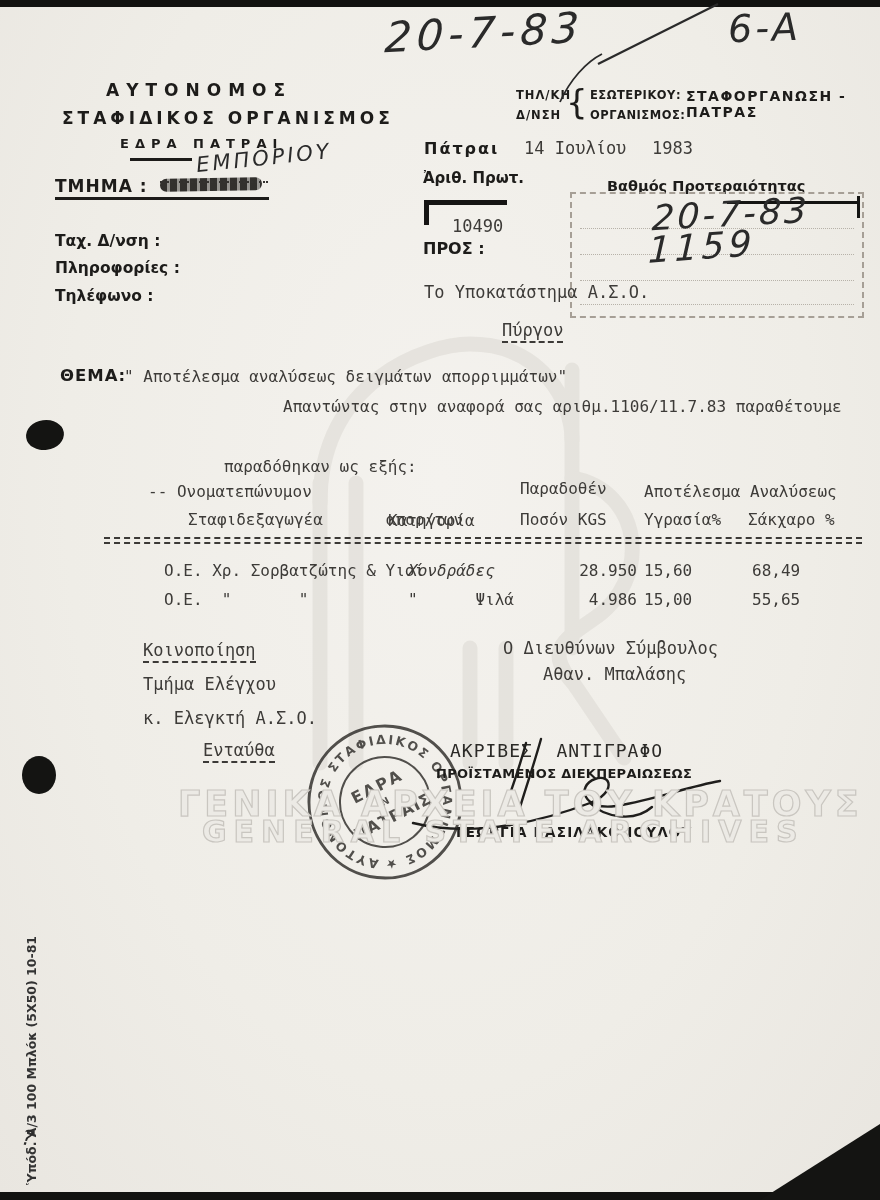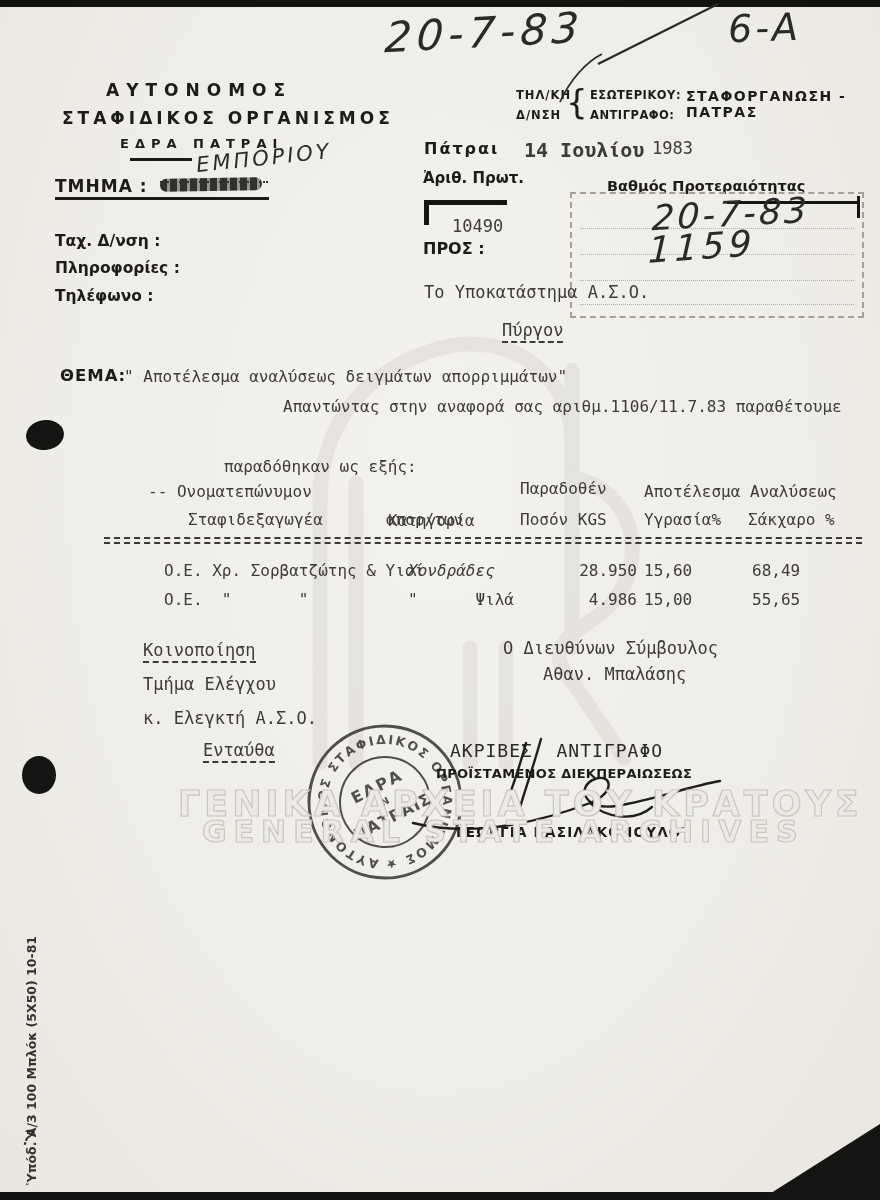"ΑΝΤΙΓΡΑΦΟ:" div.abs { text: ΑΝΤΙΓΡΑΦΟ -> ΟΡΓΑΝΙΣΜΟΣ }
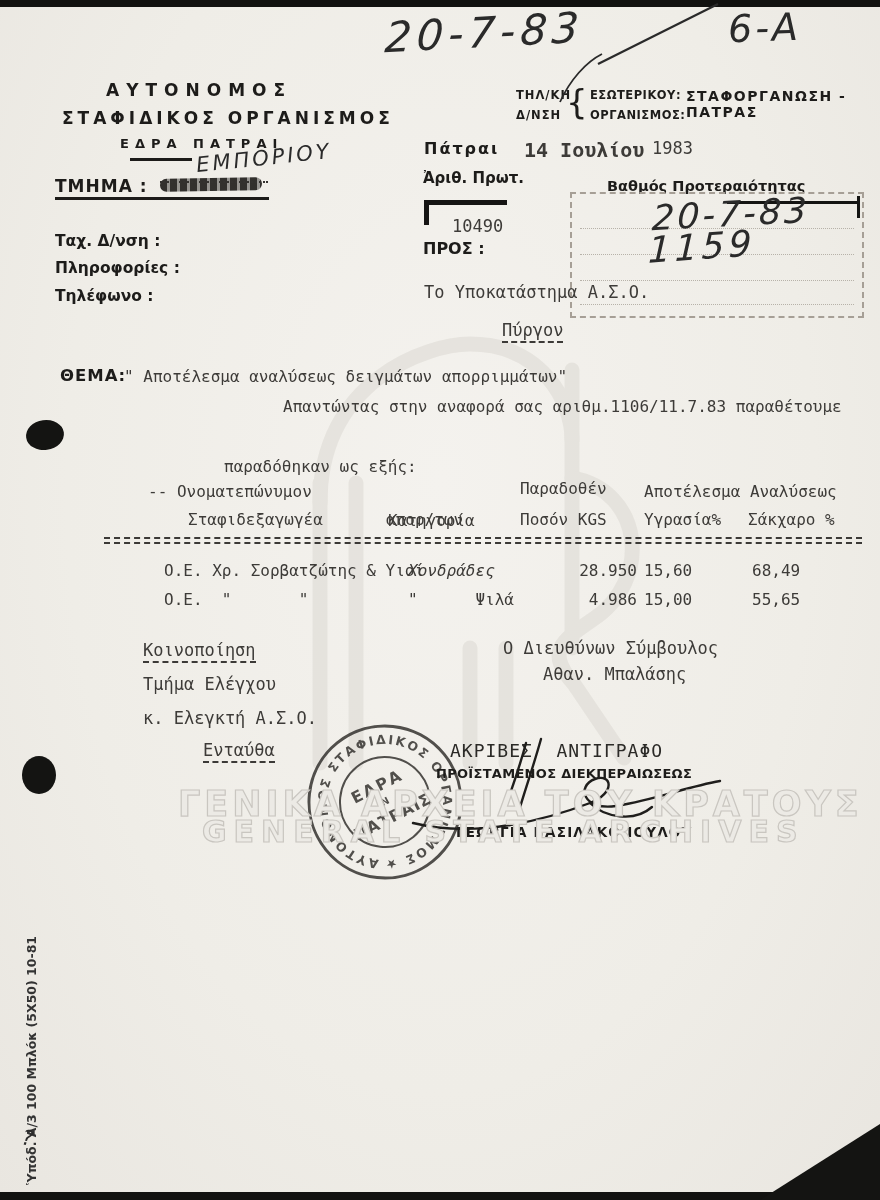"14 Ιουλίου" div.abs { font-size: 20px -> 17px; font-weight: bold -> none }
